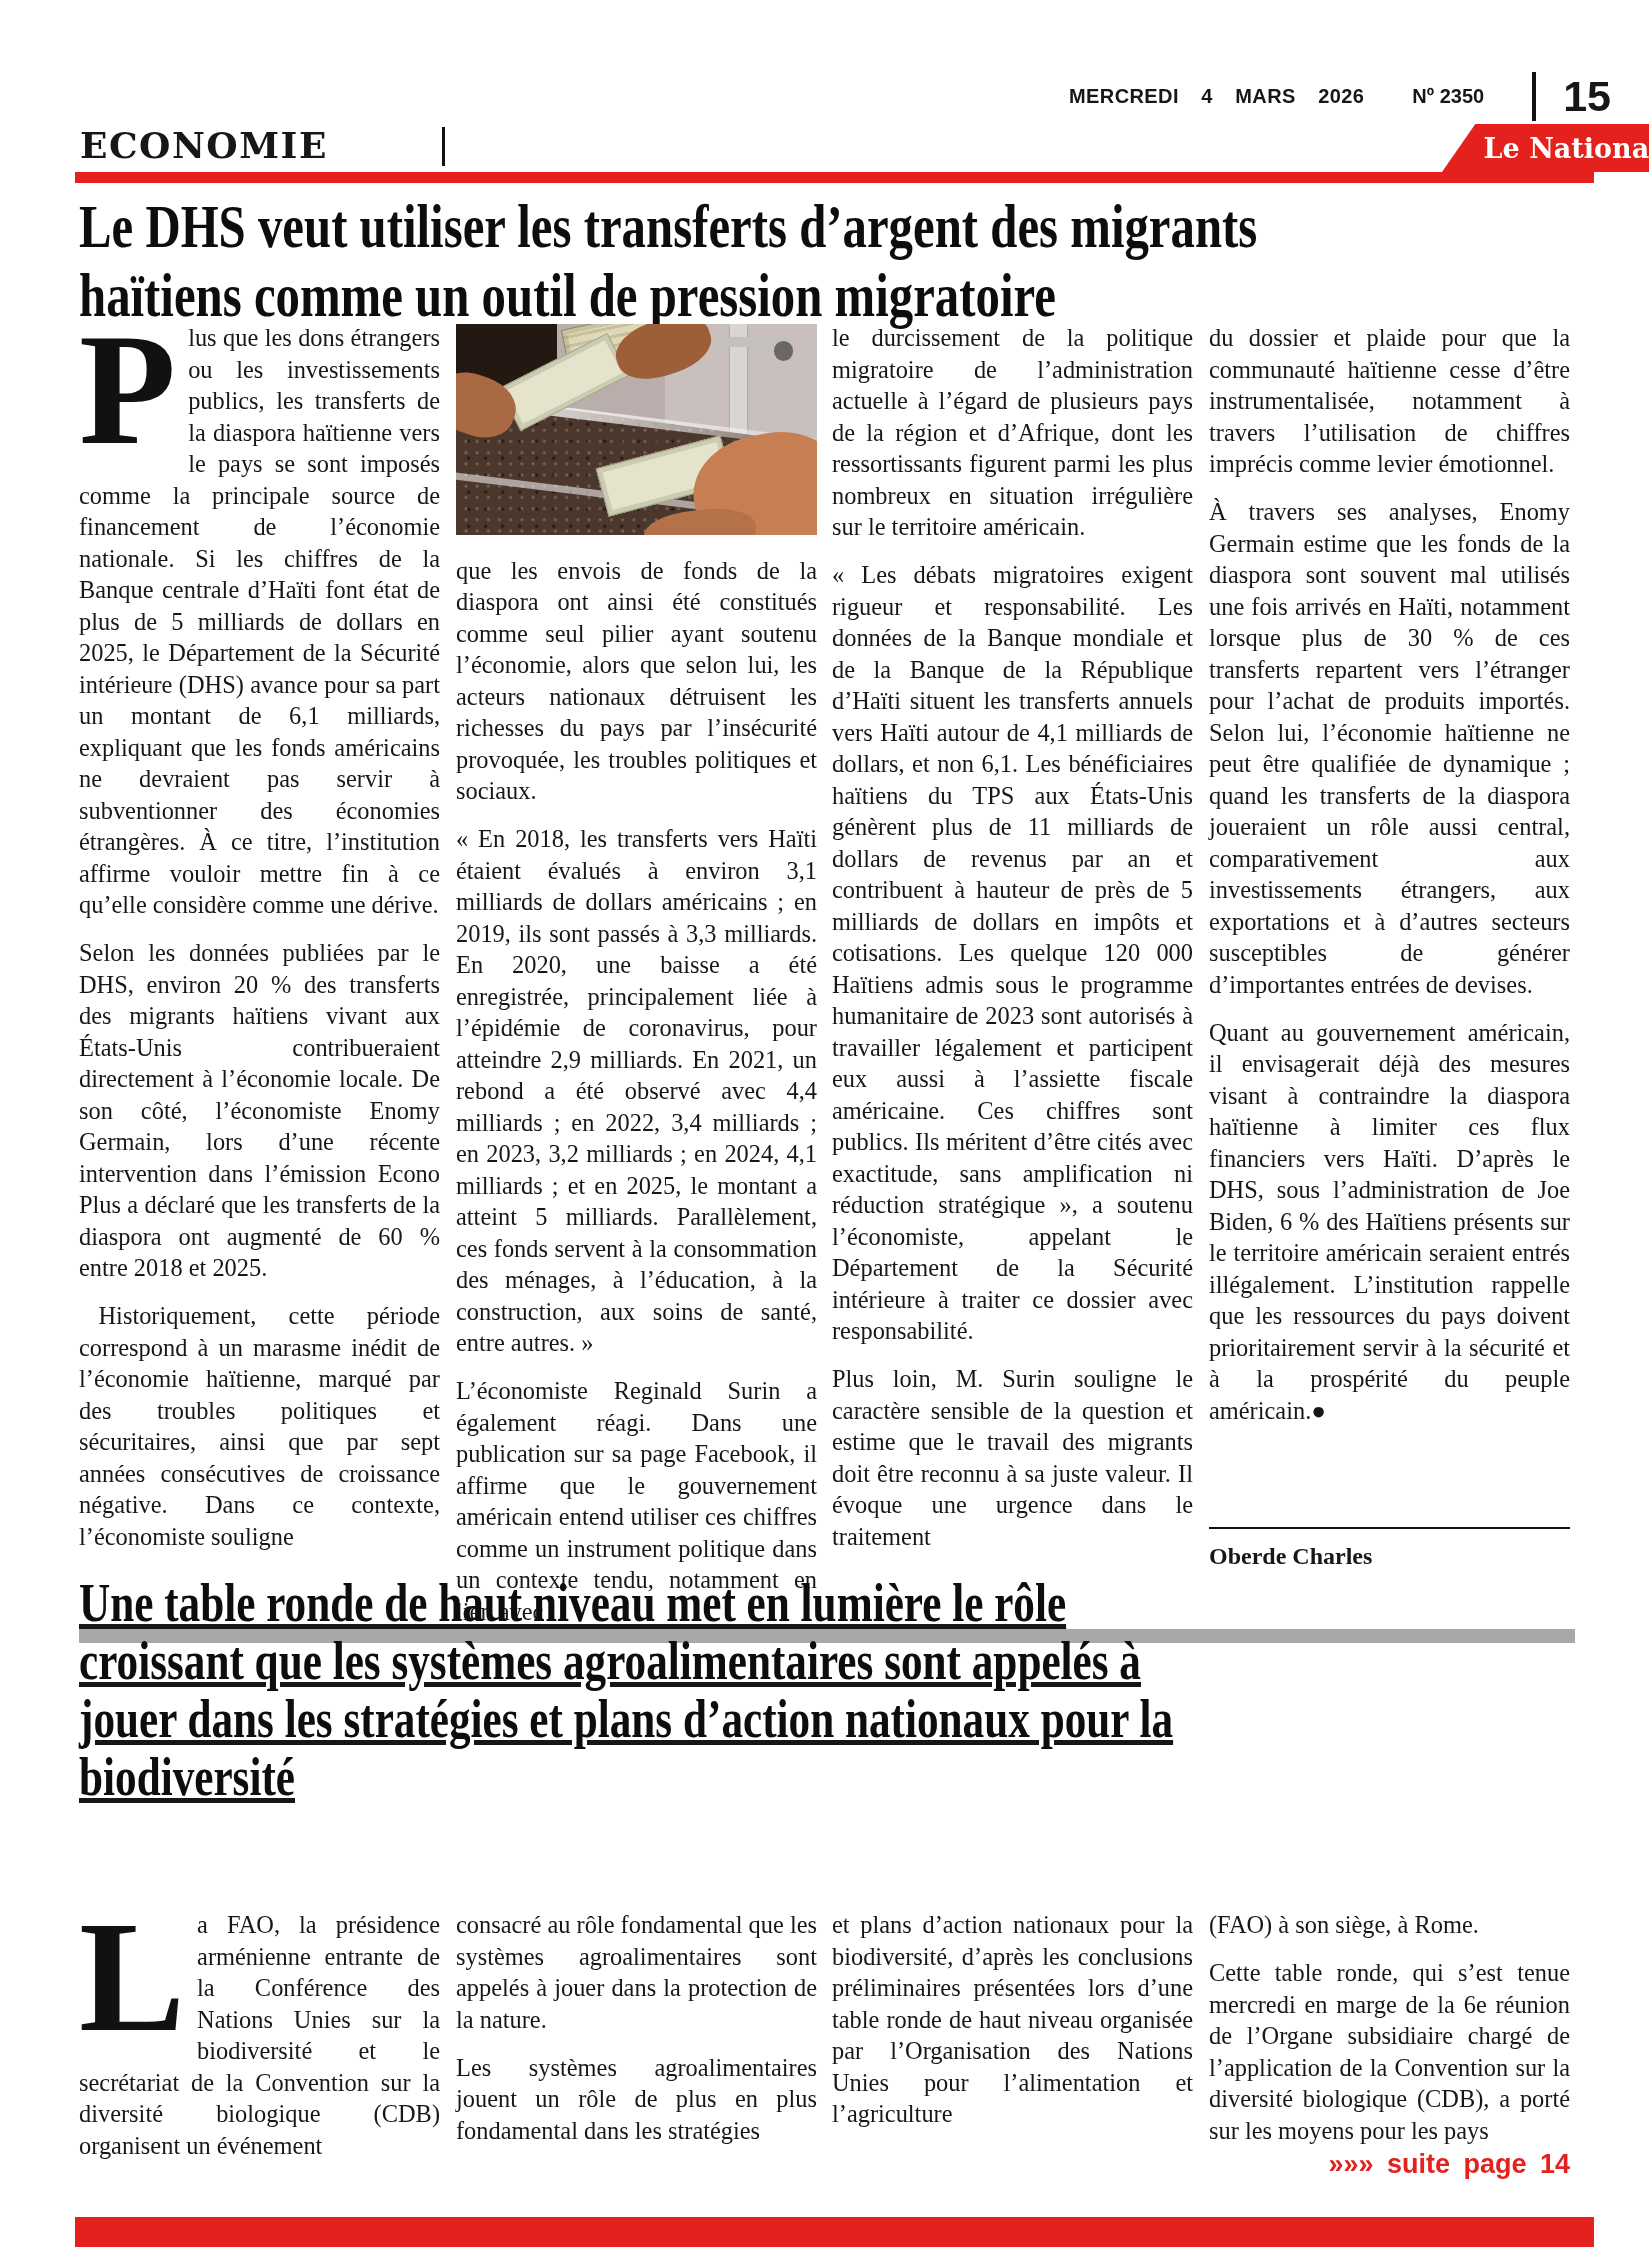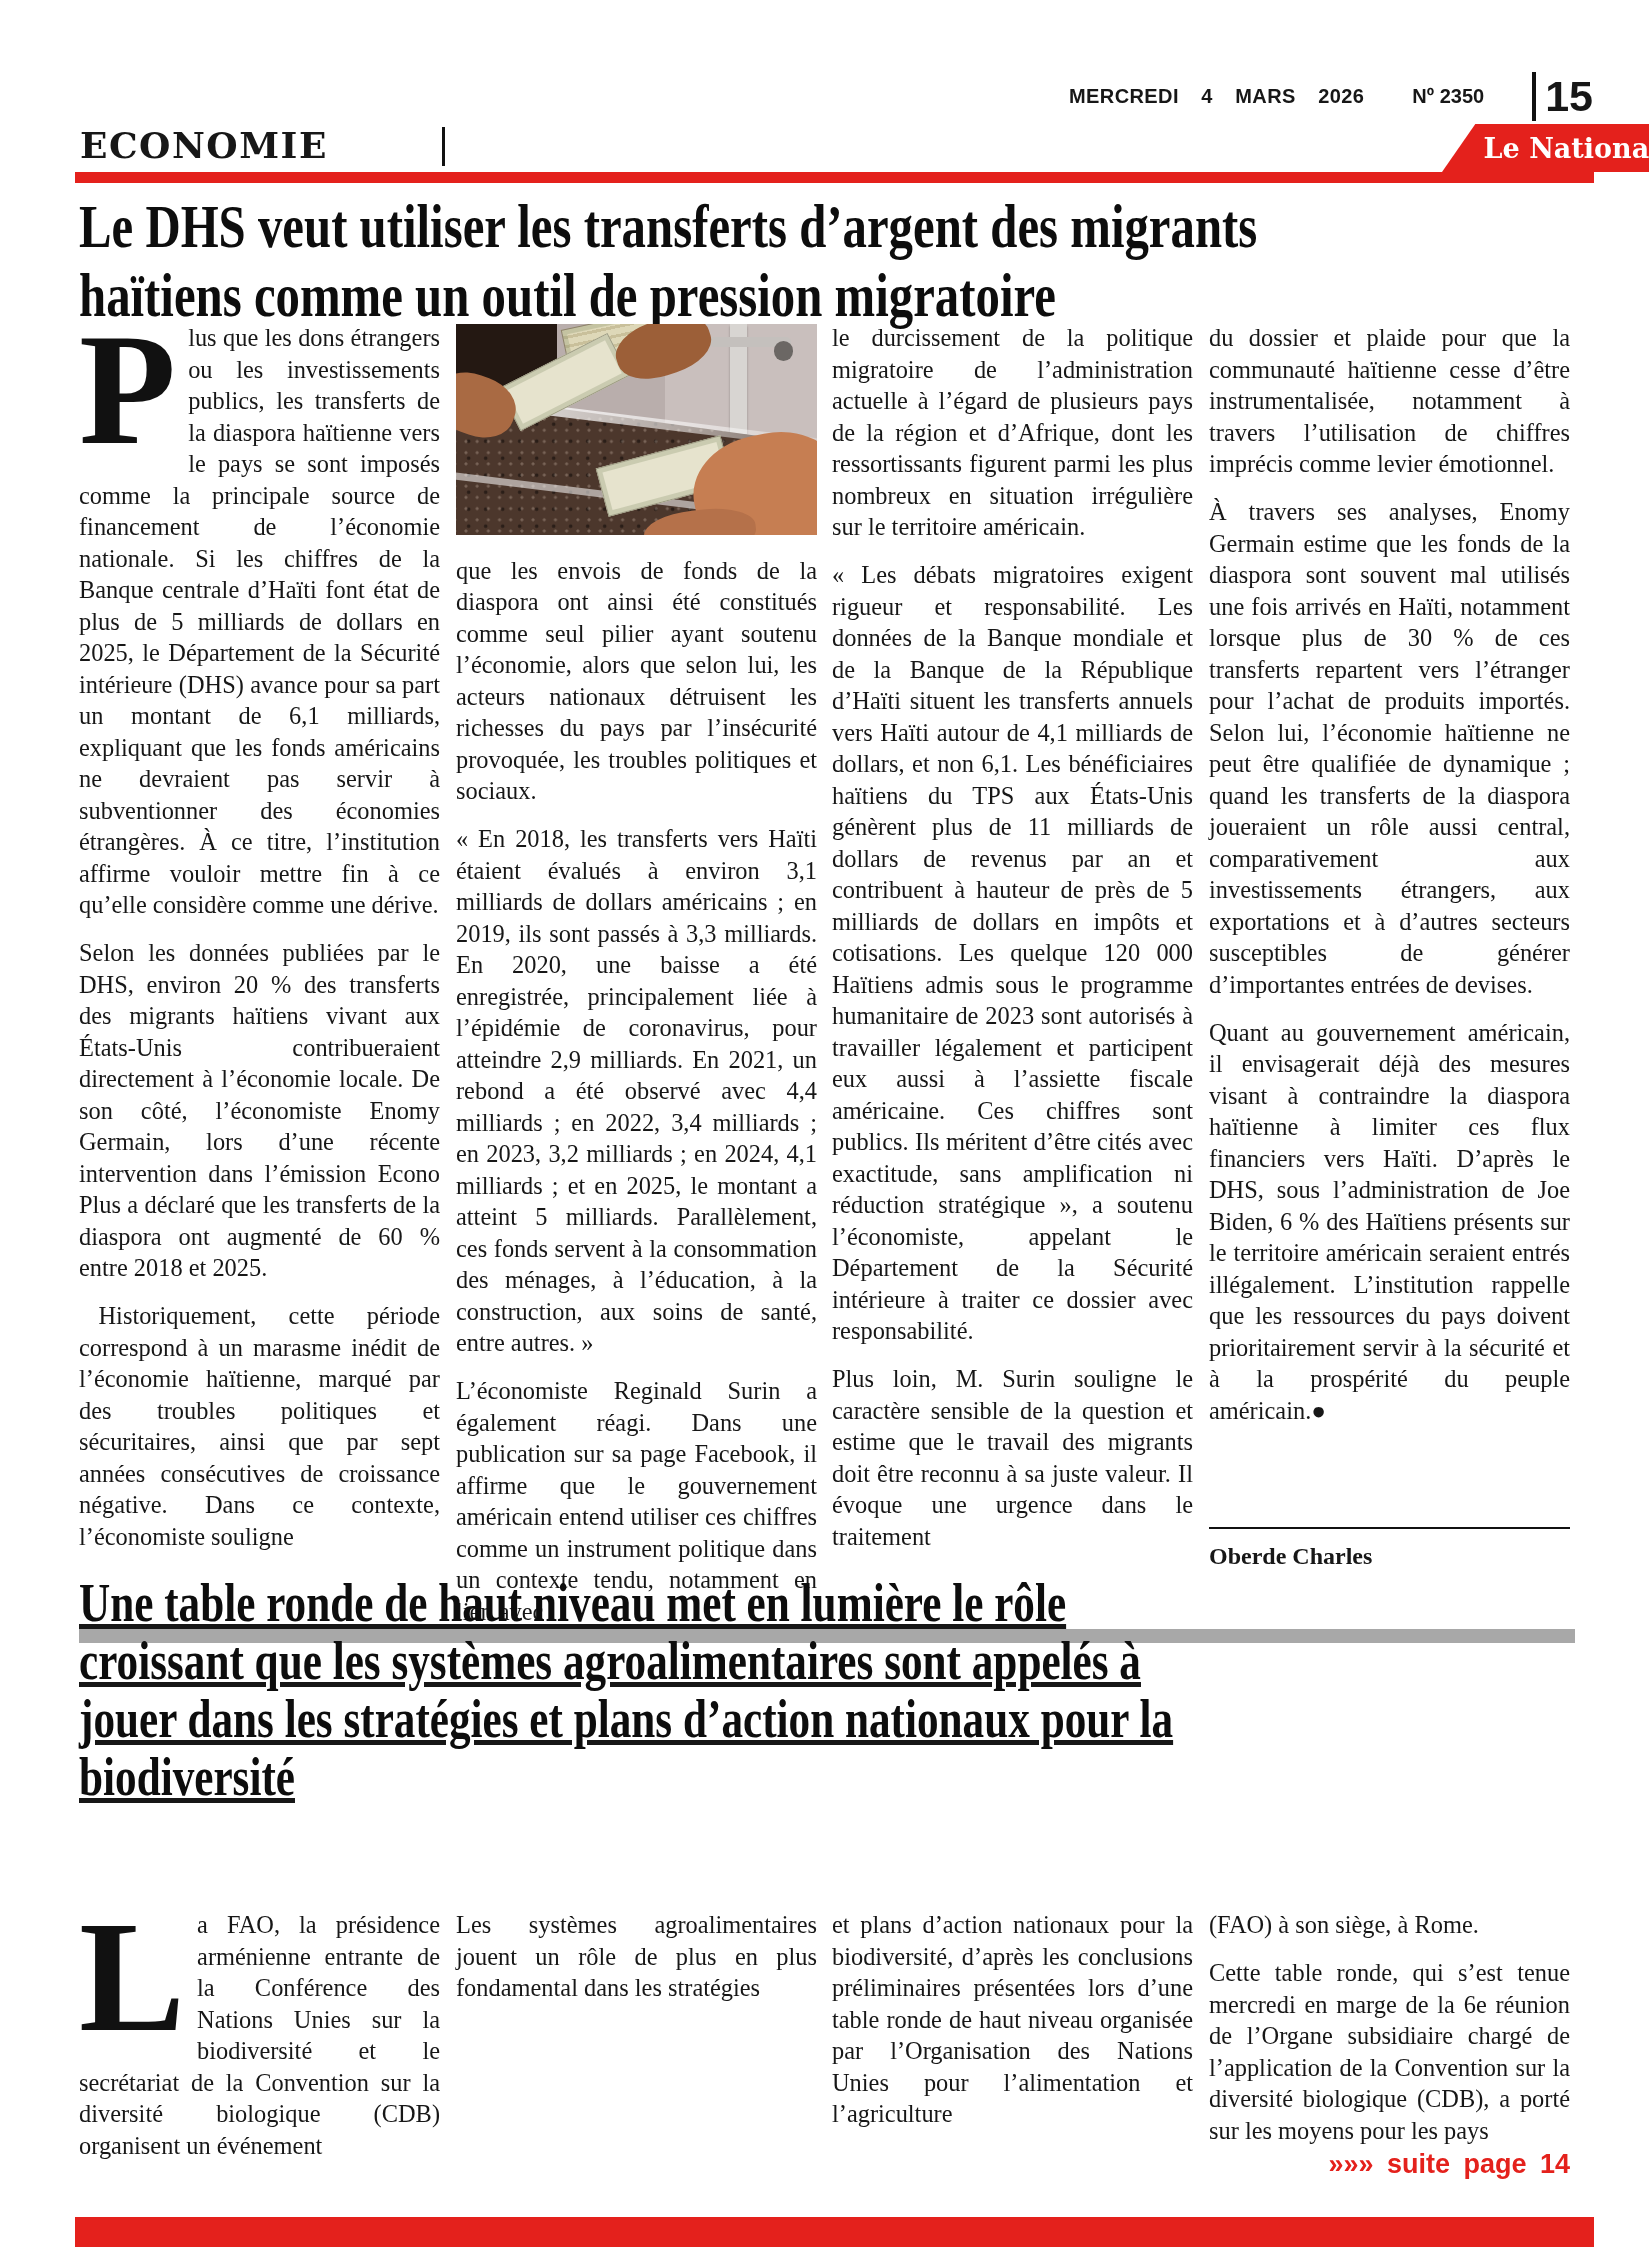"15" .hdr-pagebox { padding-left: 9px -> 27px }
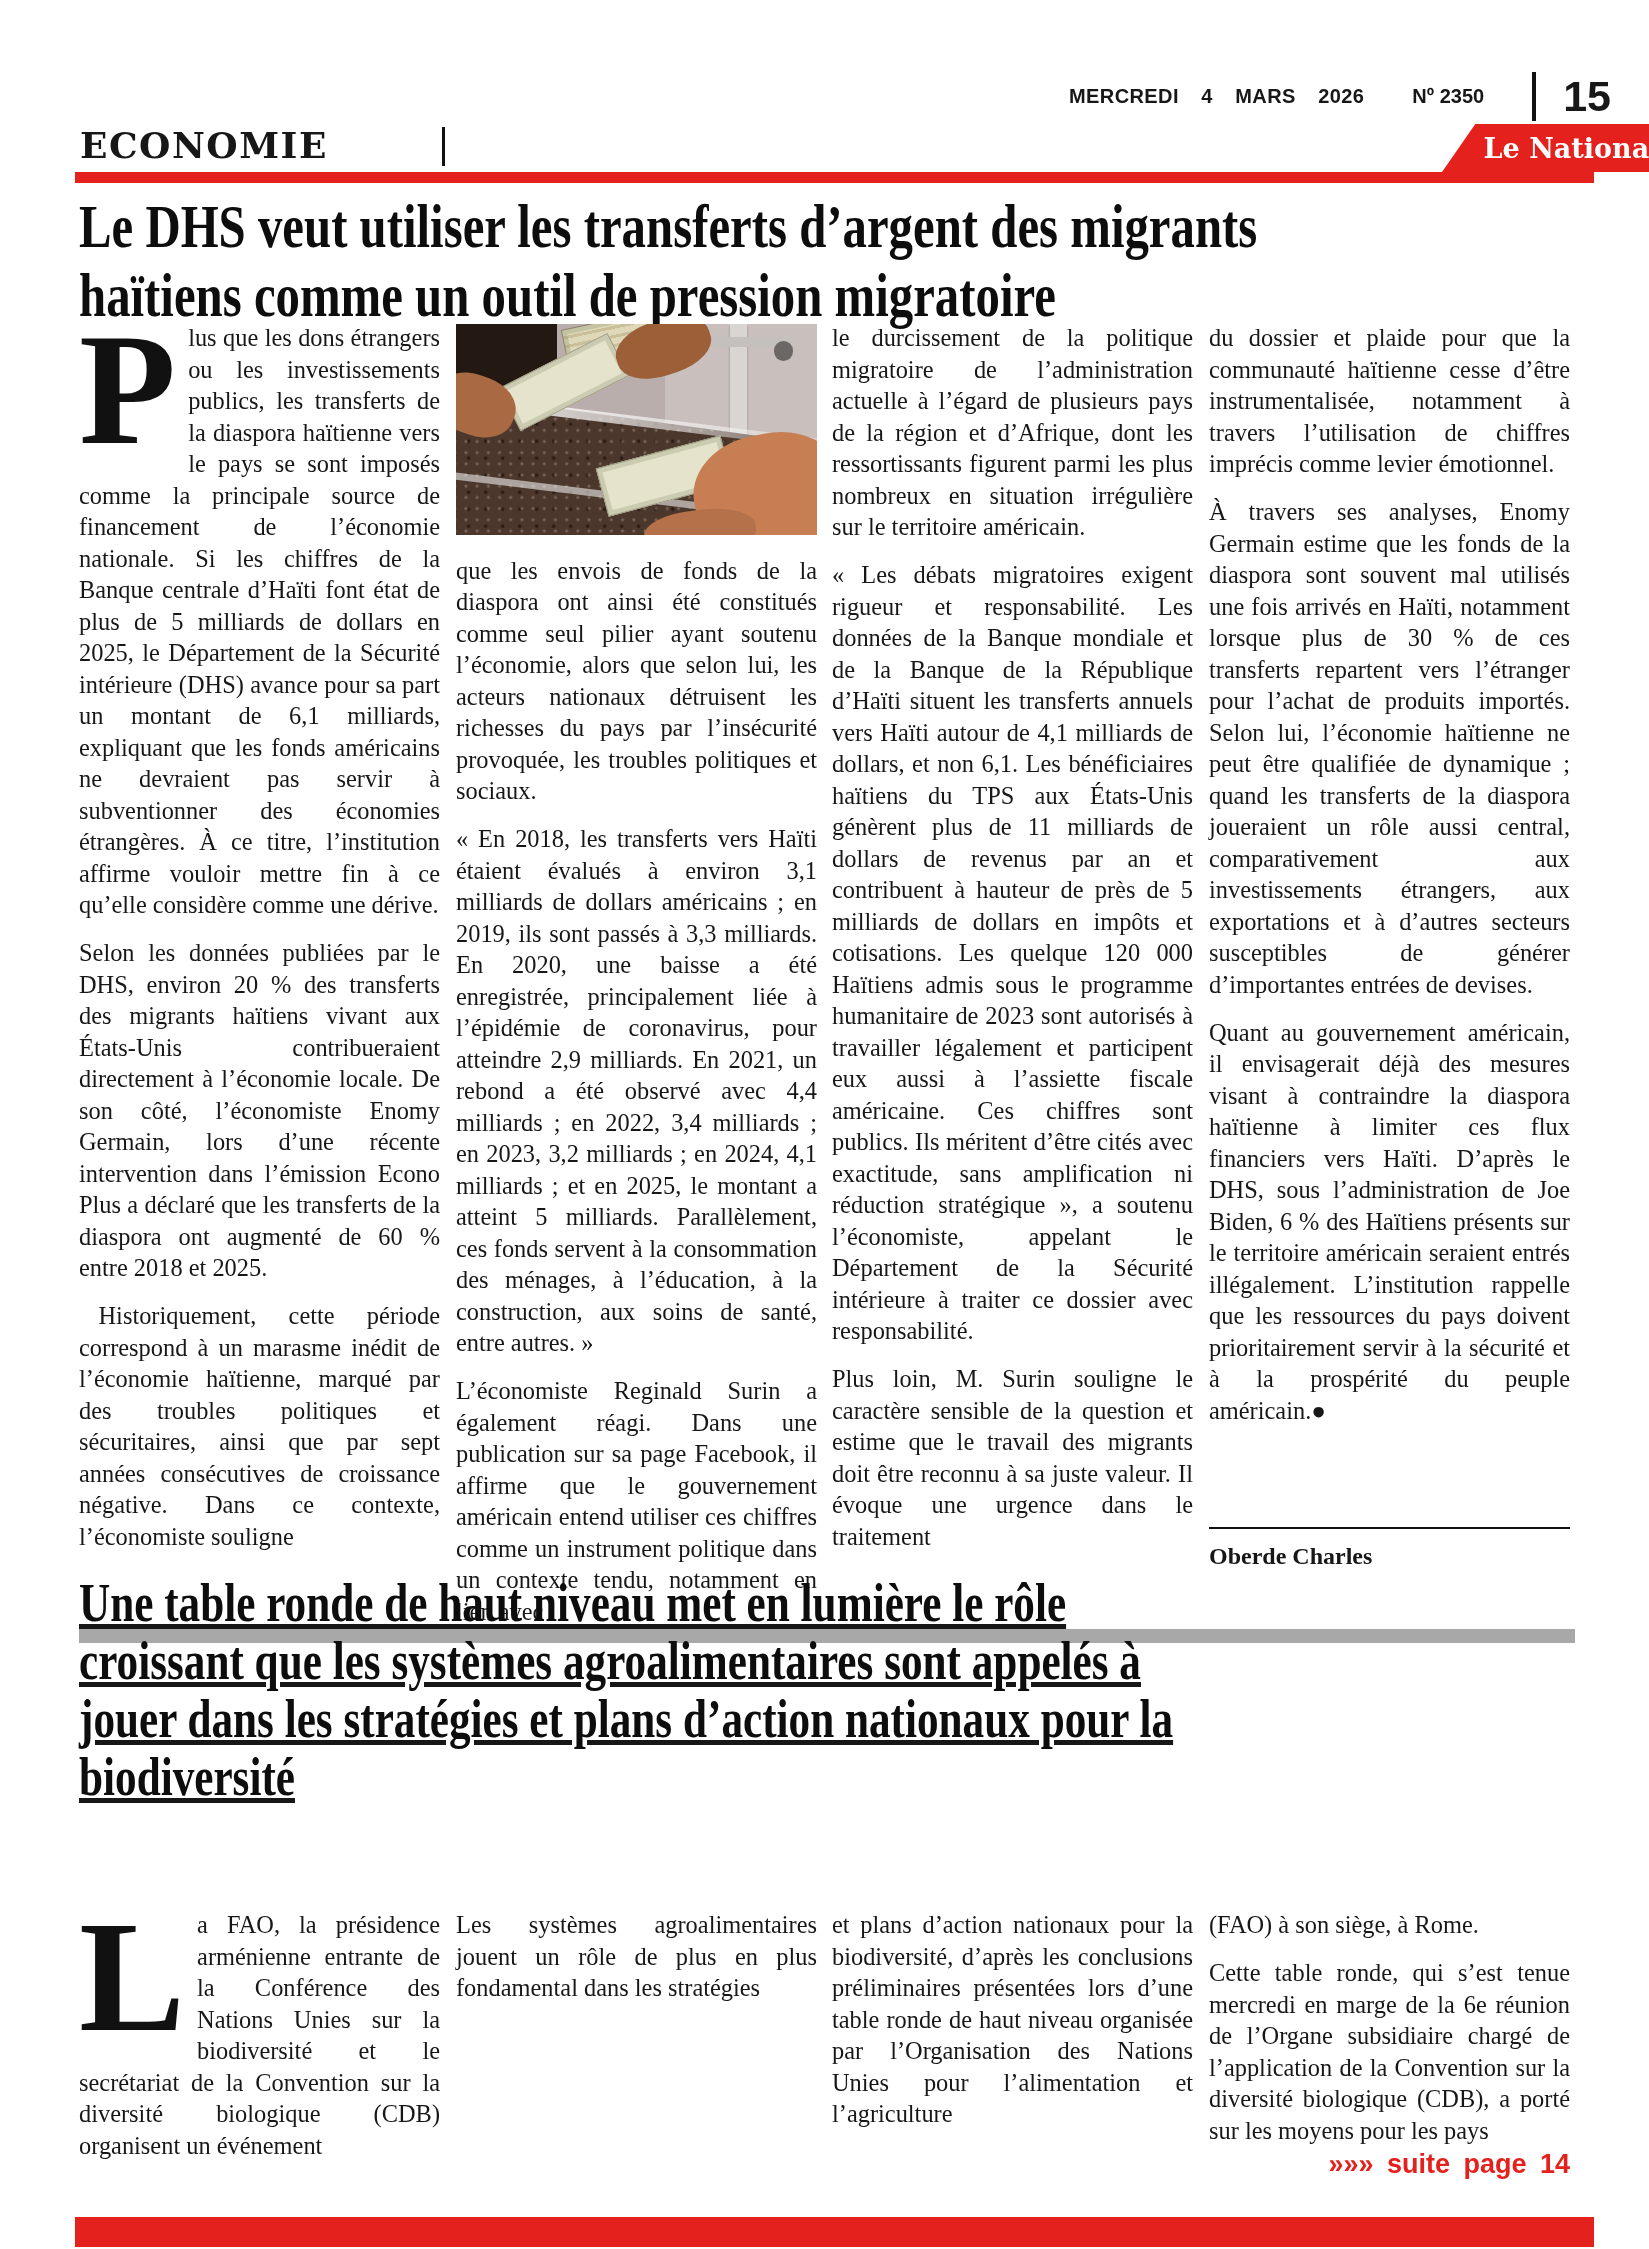"consacré au rôle fondamental que" p { html: none -> <p>consacré au rôle fondamental que les systèmes agroalimentaires sont appelés à jouer dans la protection de la nature.</p> }
